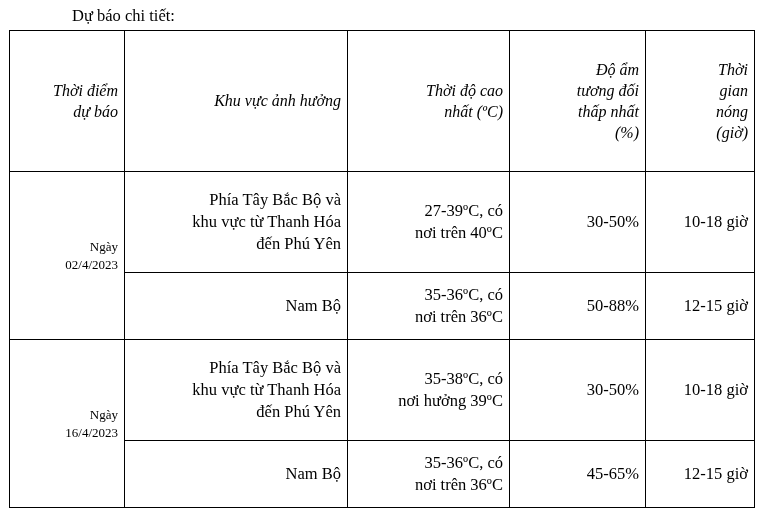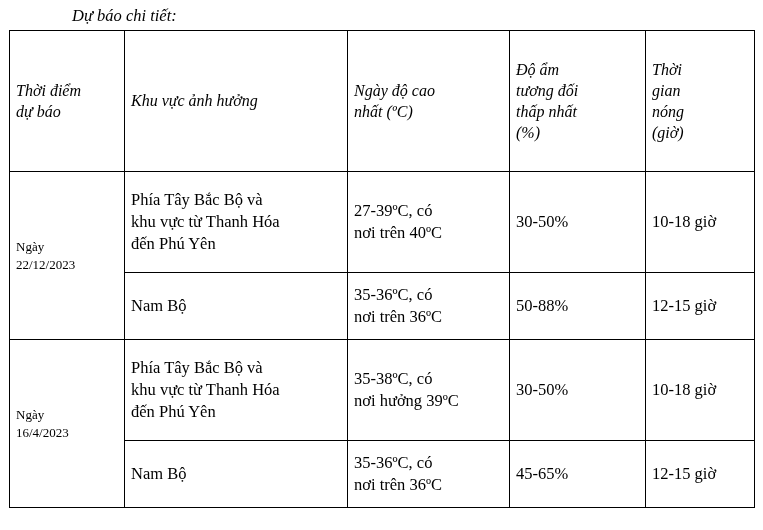"Dự báo chi tiết:" .caption { font-style: italic -> none }
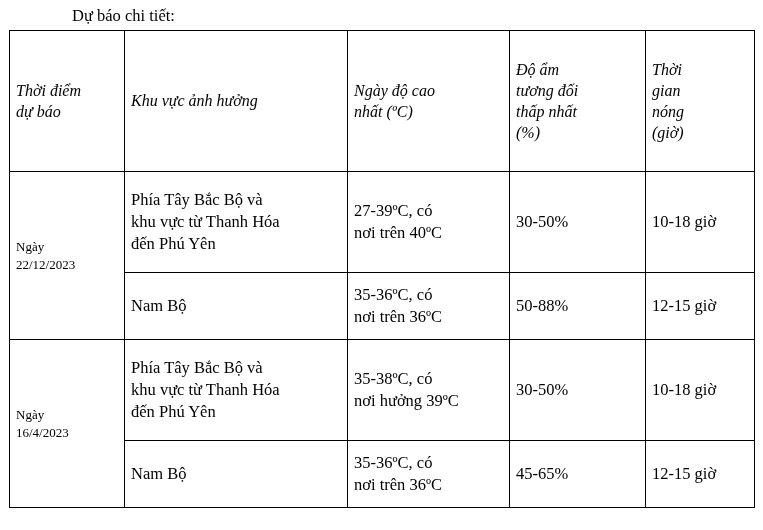"Độ ẩm" table.forecast th, table.forecast td { text-align: left -> right }
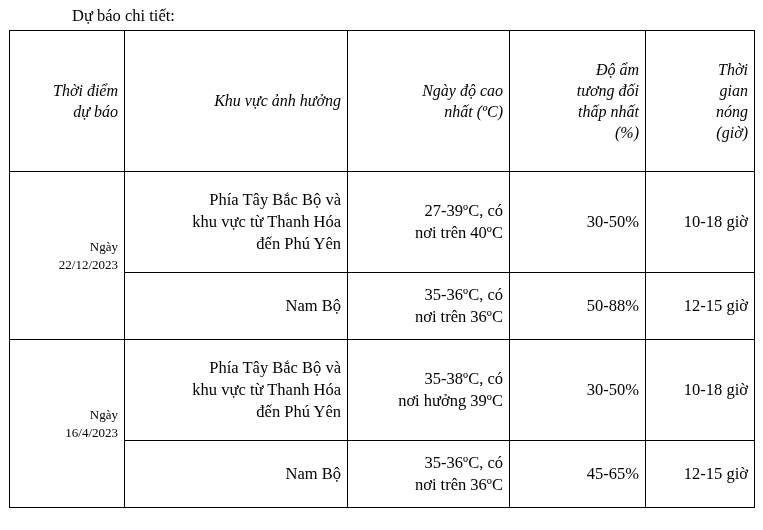"Ngày độ cao" div.nowrapline { text: Ngày -> Thời }
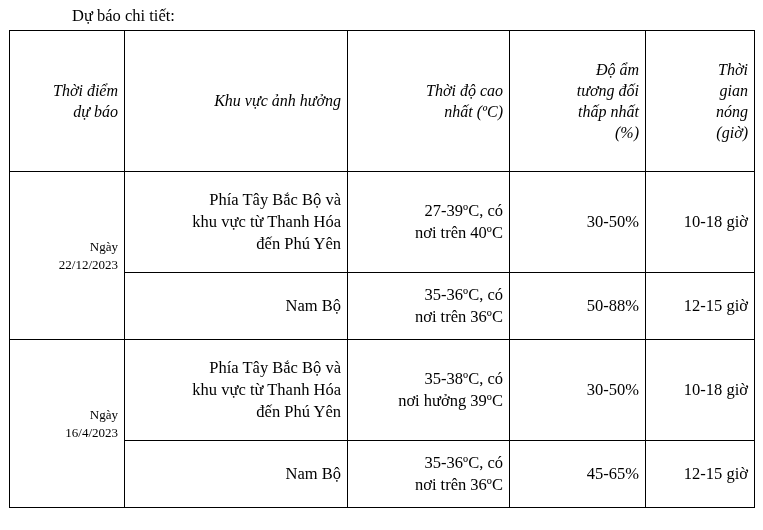"22/12/2023" div.nowrapline { text: 22/12/2023 -> 02/4/2023 }
